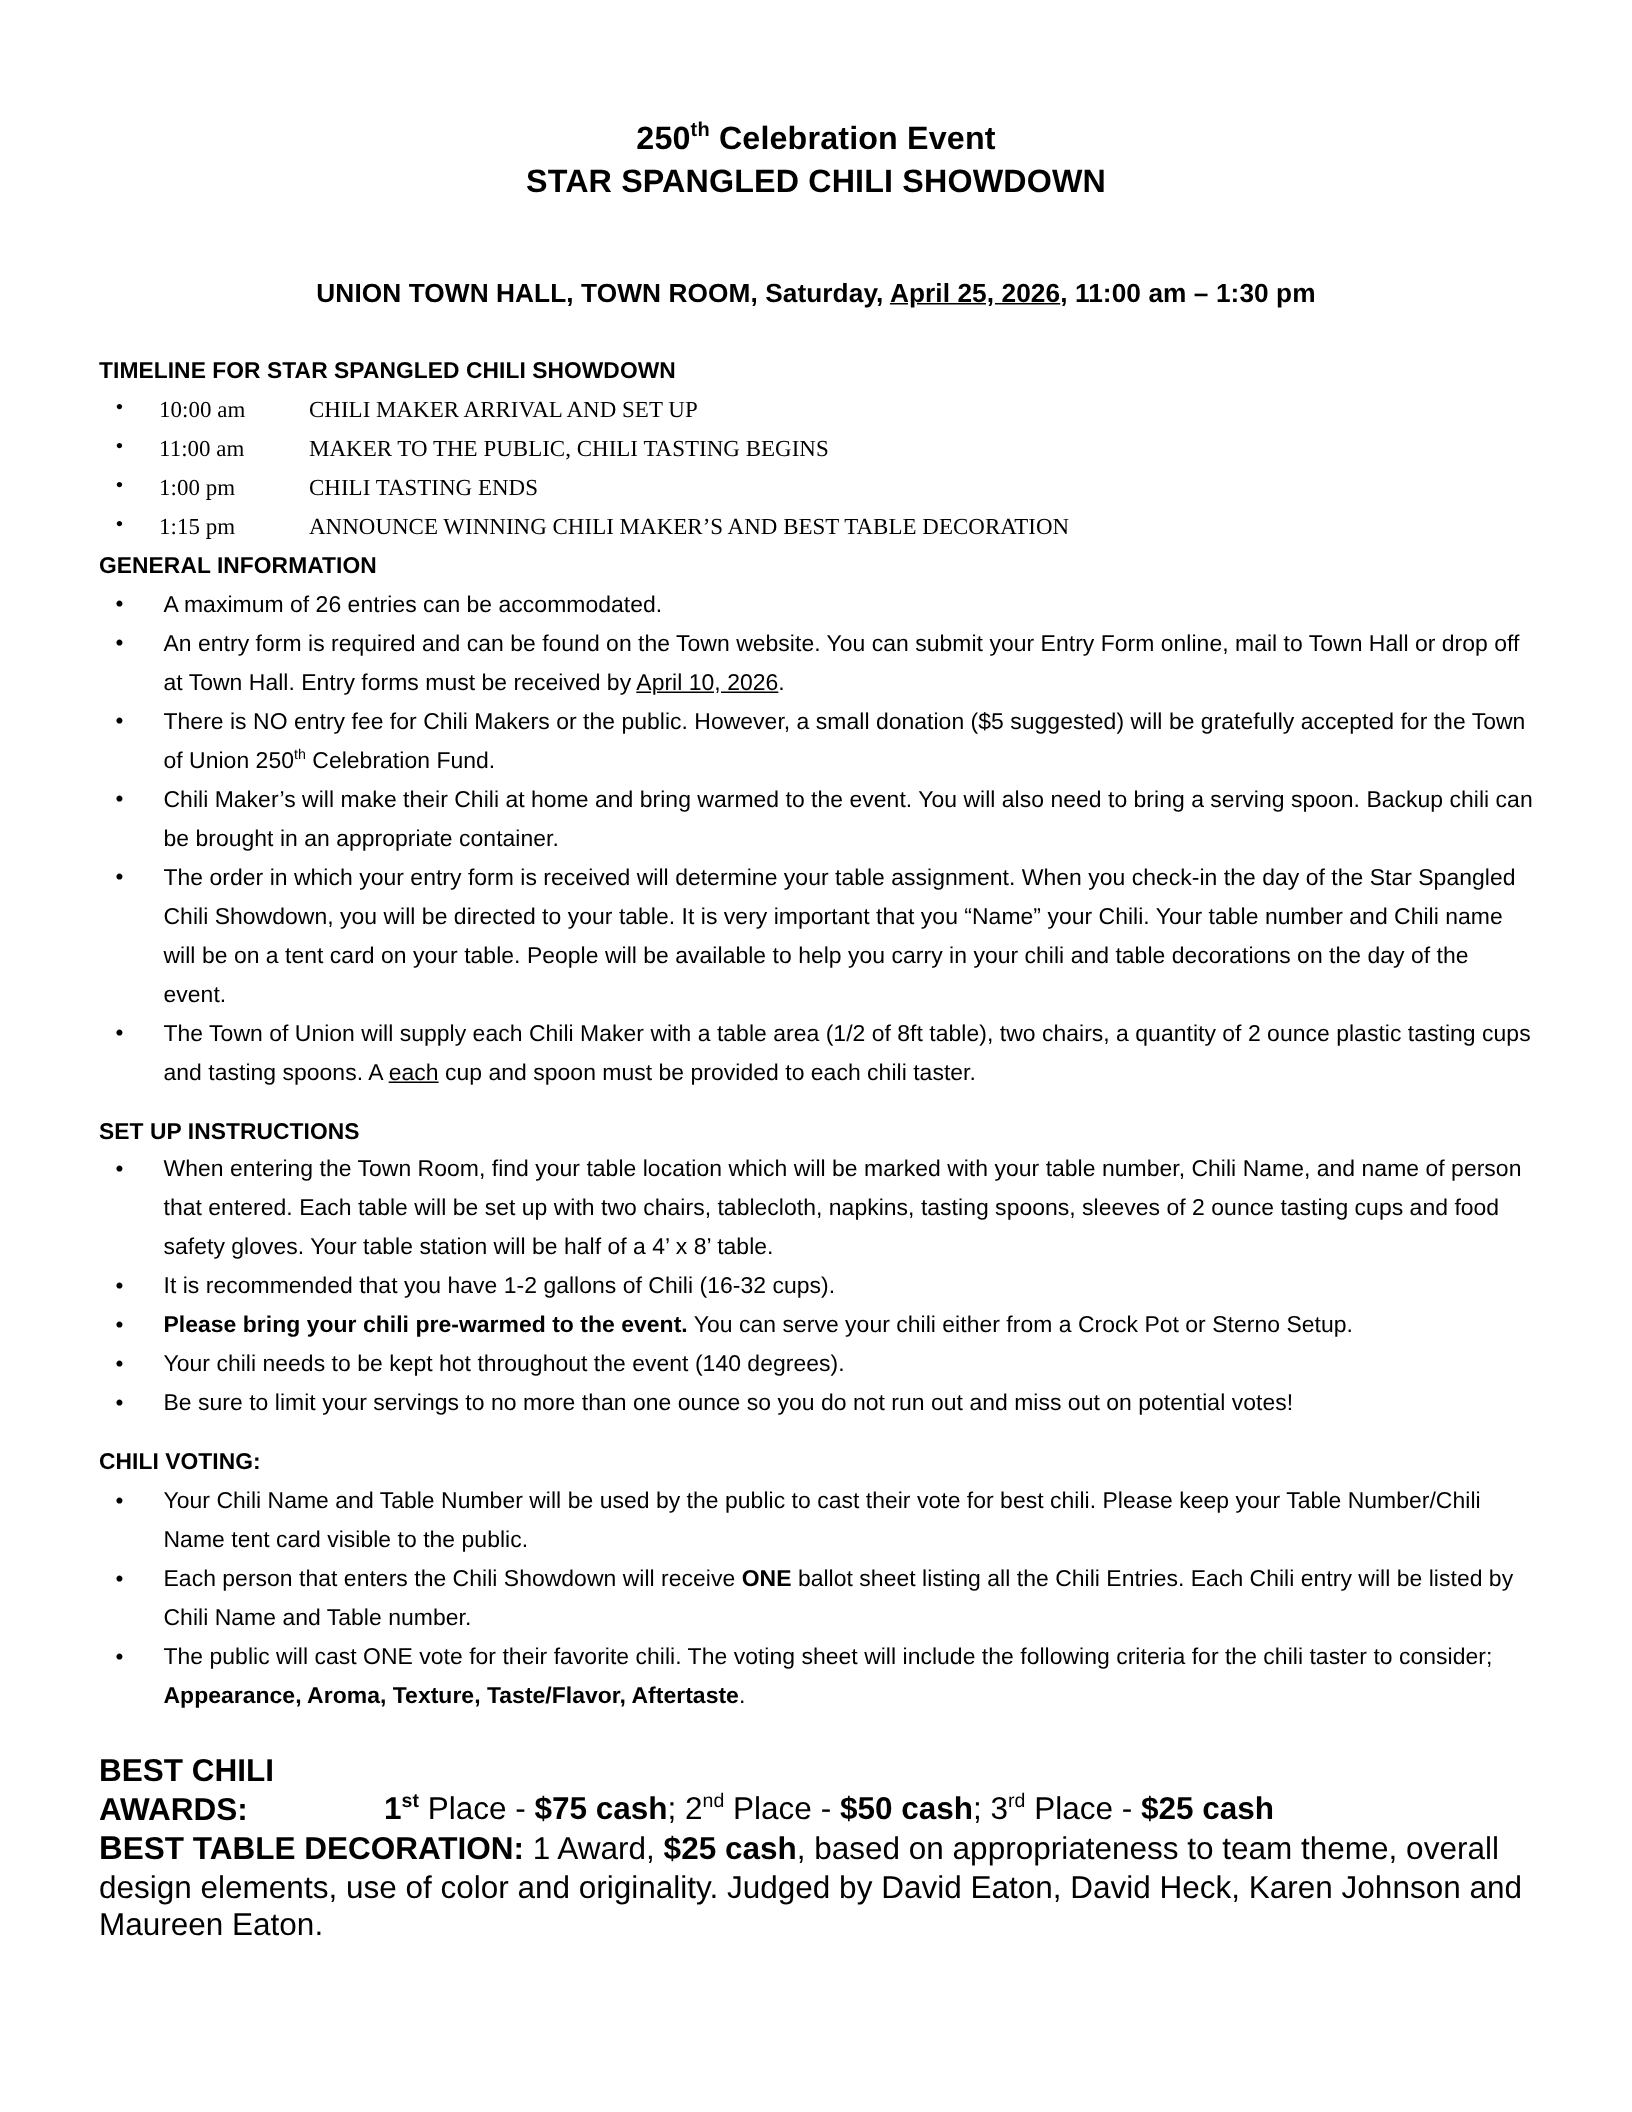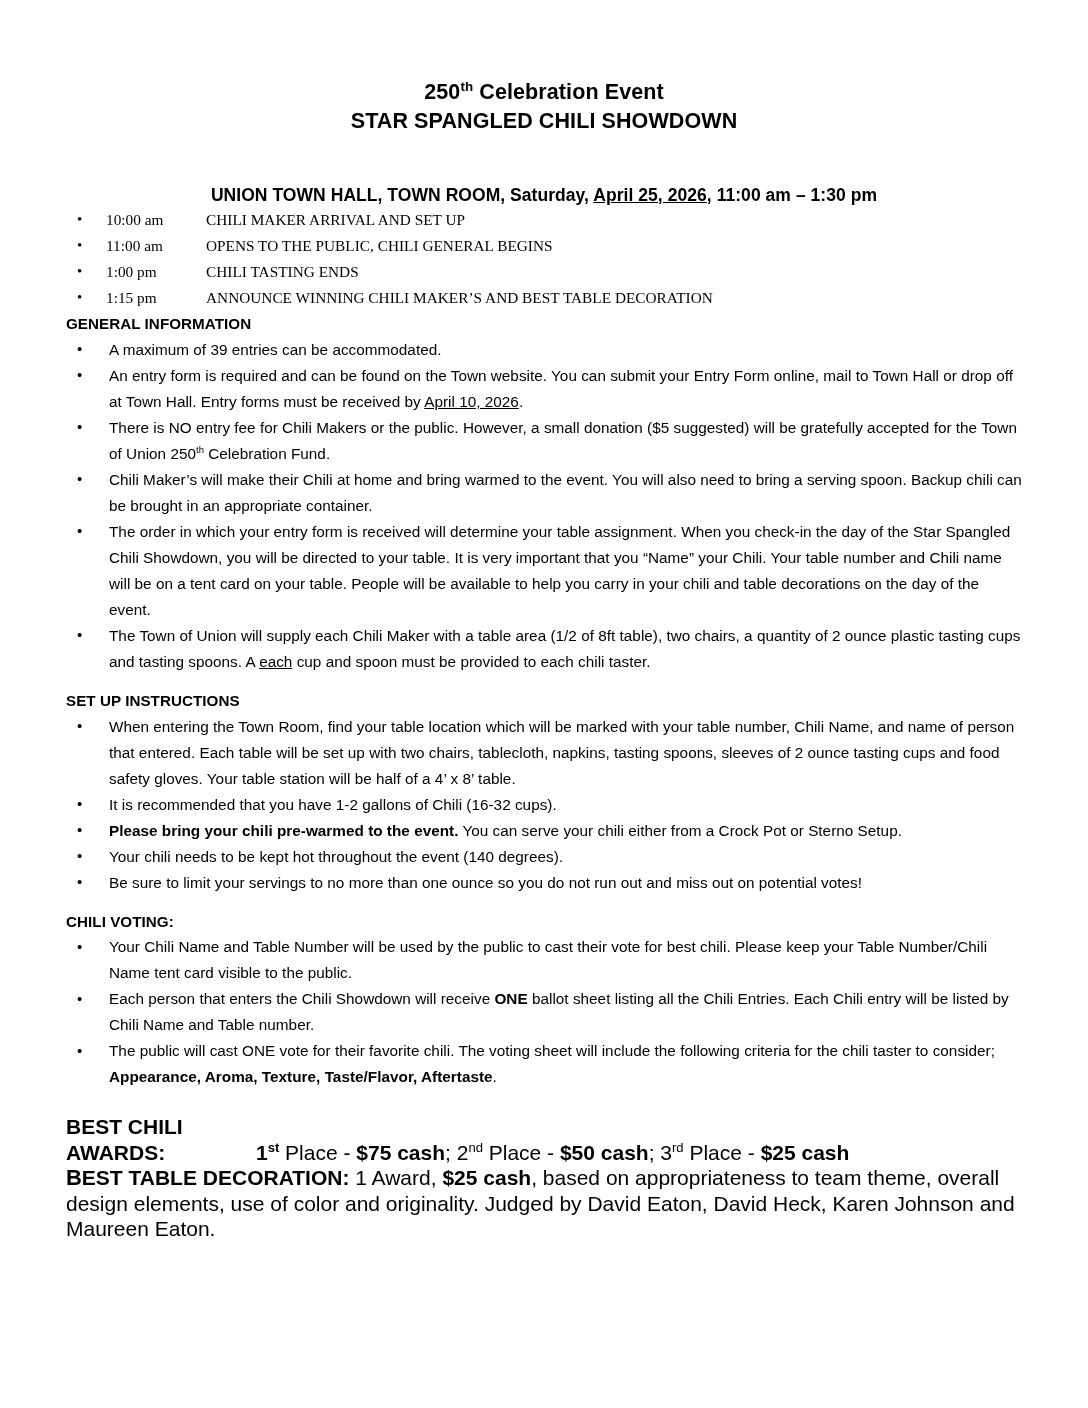"TIMELINE FOR STAR SPANGLED CHILI" div.section-head { html: none -> <div>TIMELINE FOR STAR SPANGLED CHILI SHOWDOWN</div> }
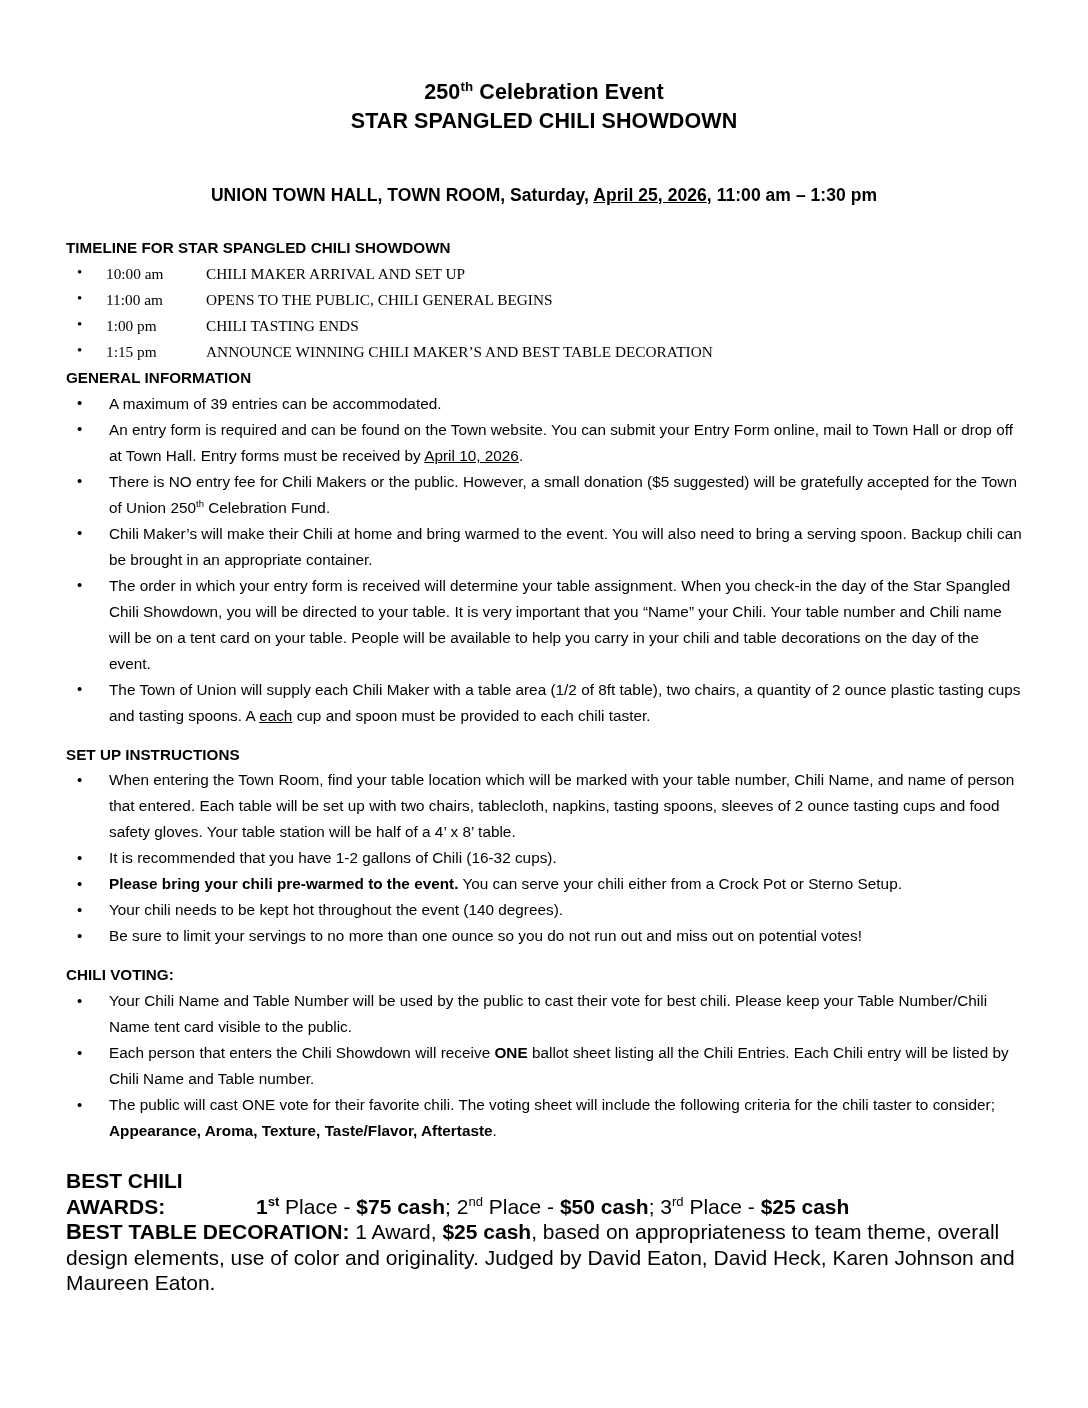"OPENS TO THE PUBLIC, CHILI" span.t-desc { text: OPENS TO THE PUBLIC, CHILI GENERAL -> MAKER TO THE PUBLIC, CHILI TASTING }
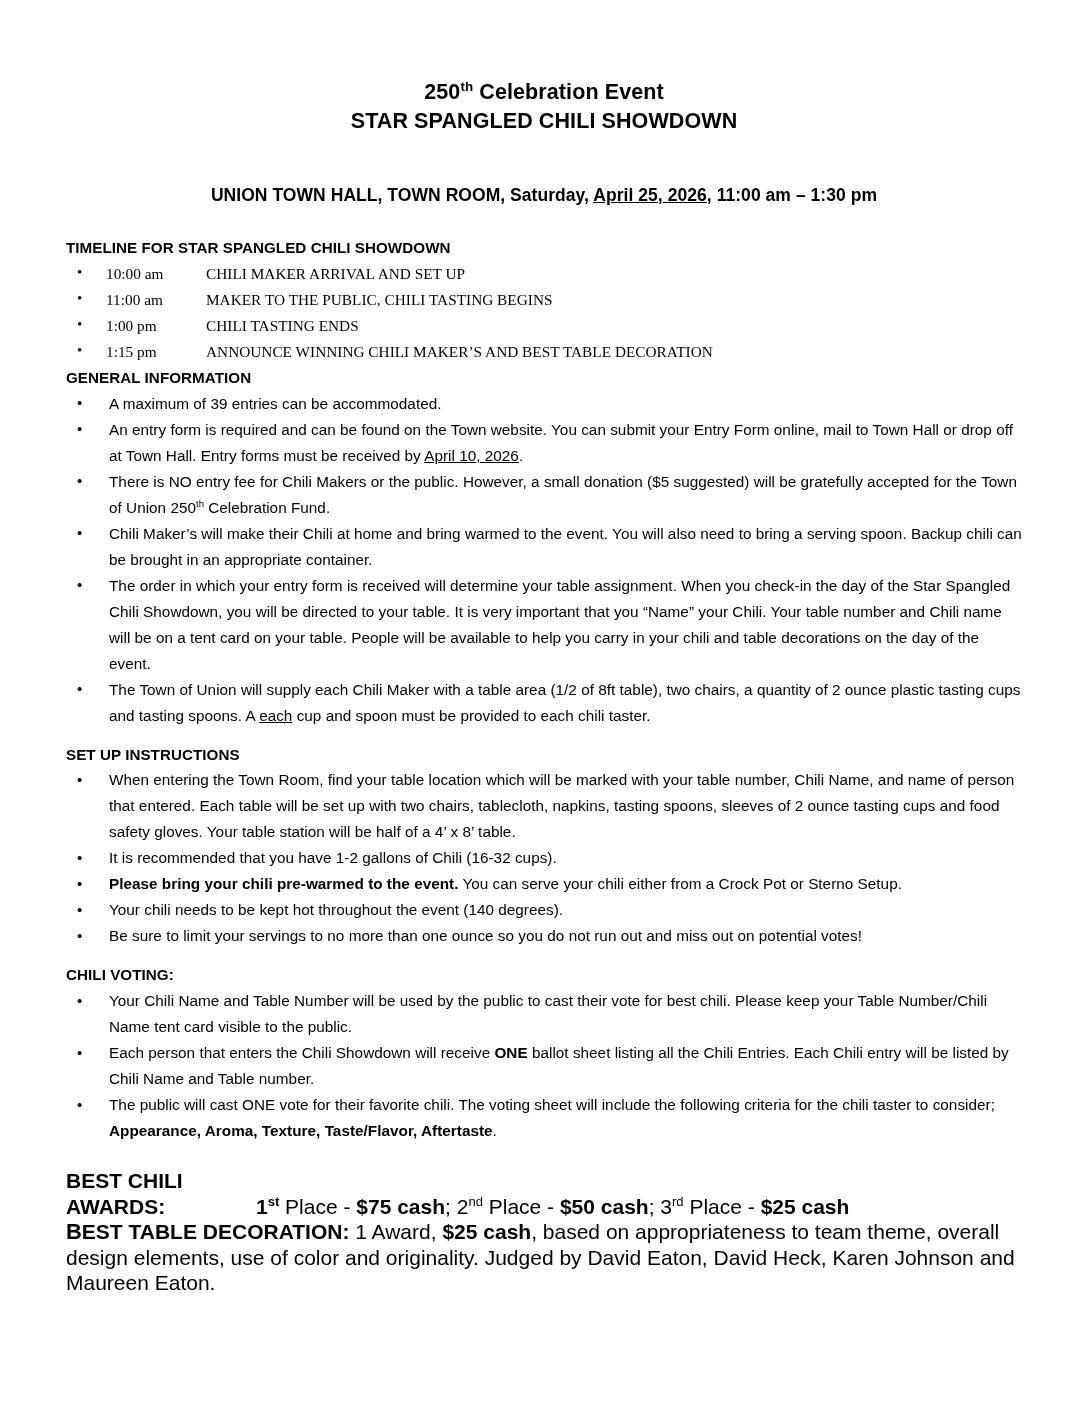"A maximum of 39 entries" li { text: 39 -> 26 }
